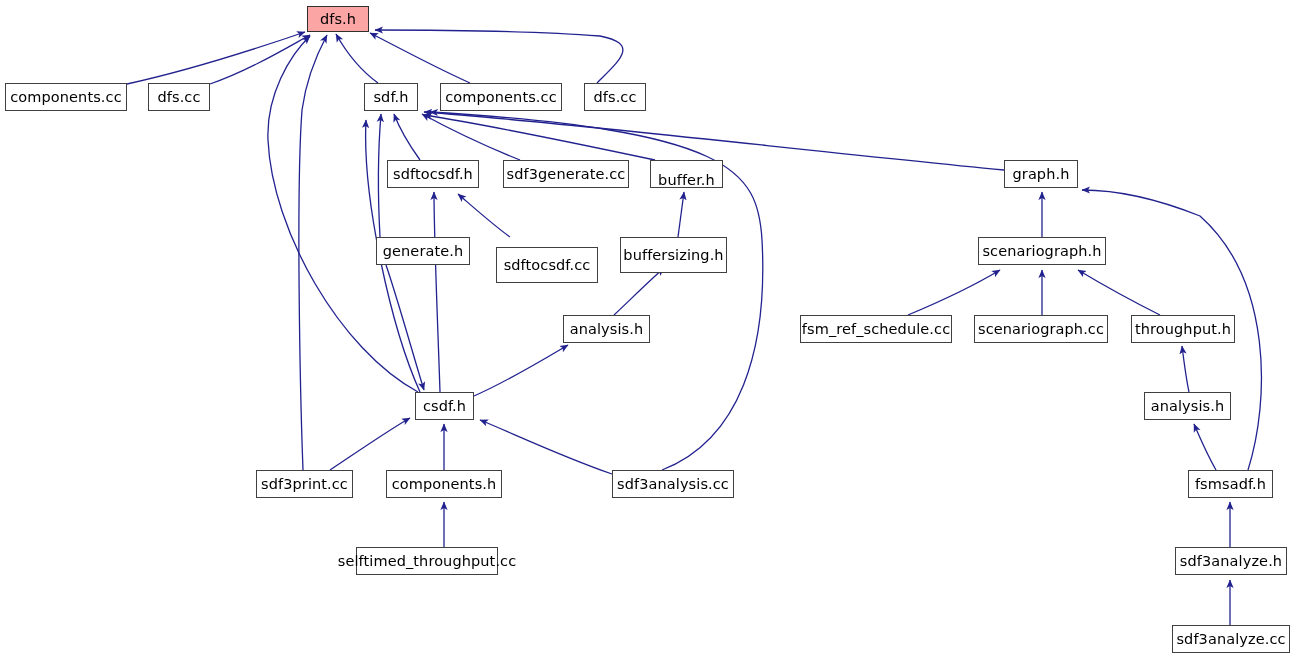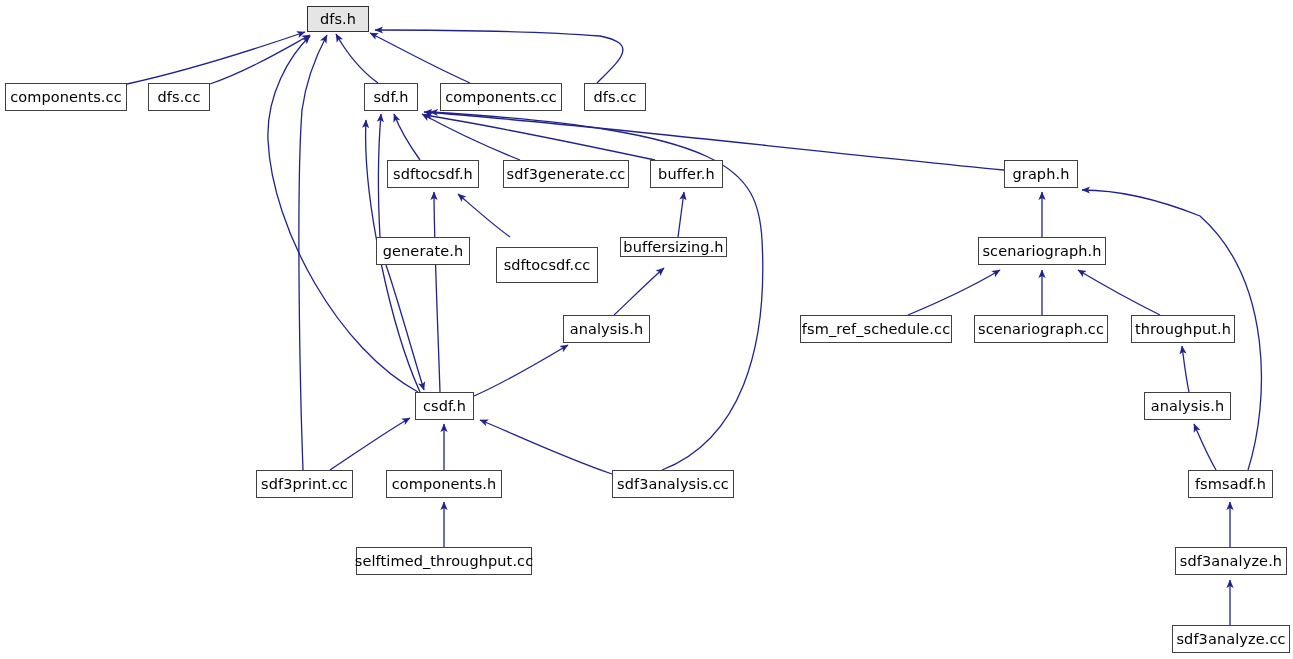"dfs.h" .node.root { background: #e5e5e5 -> #fca5a5 }
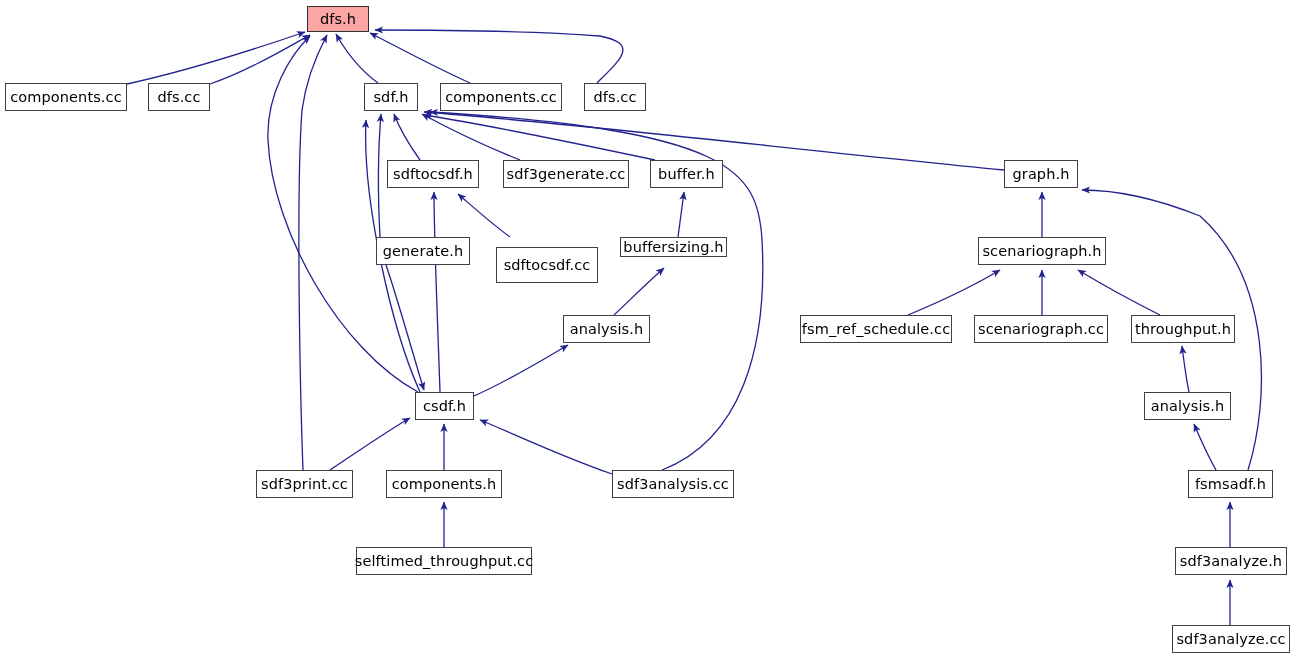"buffer.h" div.node { align-items: none -> flex-end }
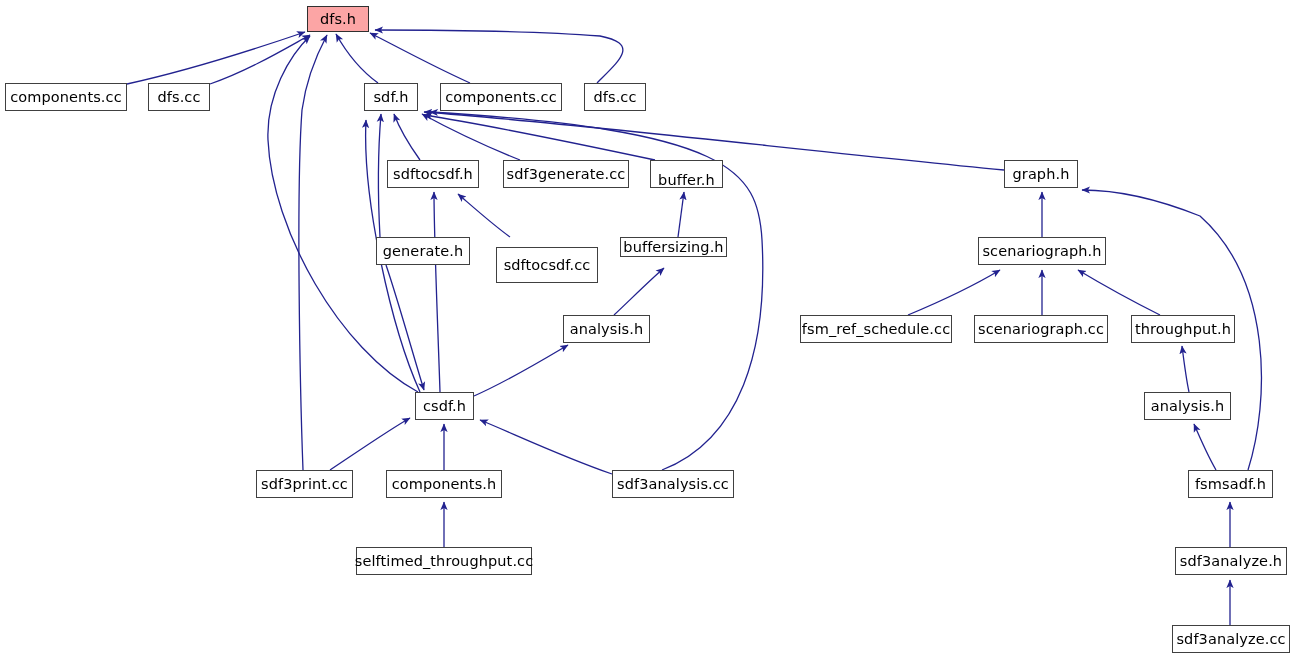"buffersizing.h" div.node { height: 20px -> 36px }
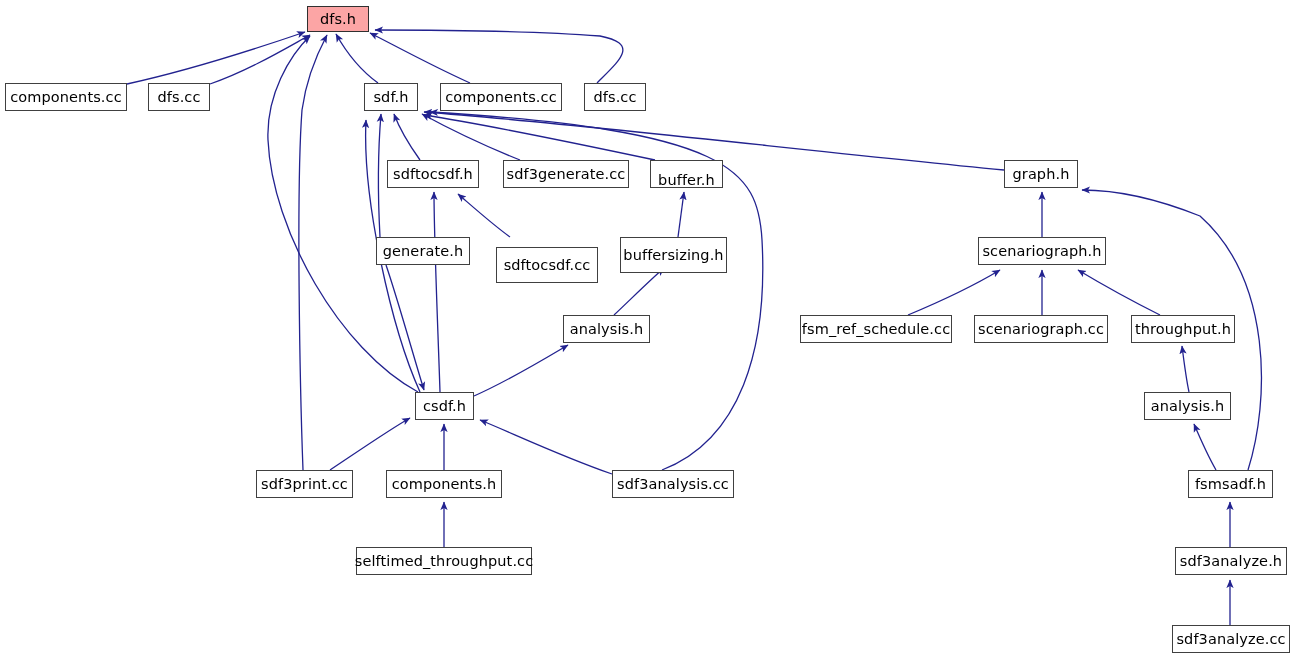"selftimed_throughput.cc" div.node { width: 176px -> 142px }
